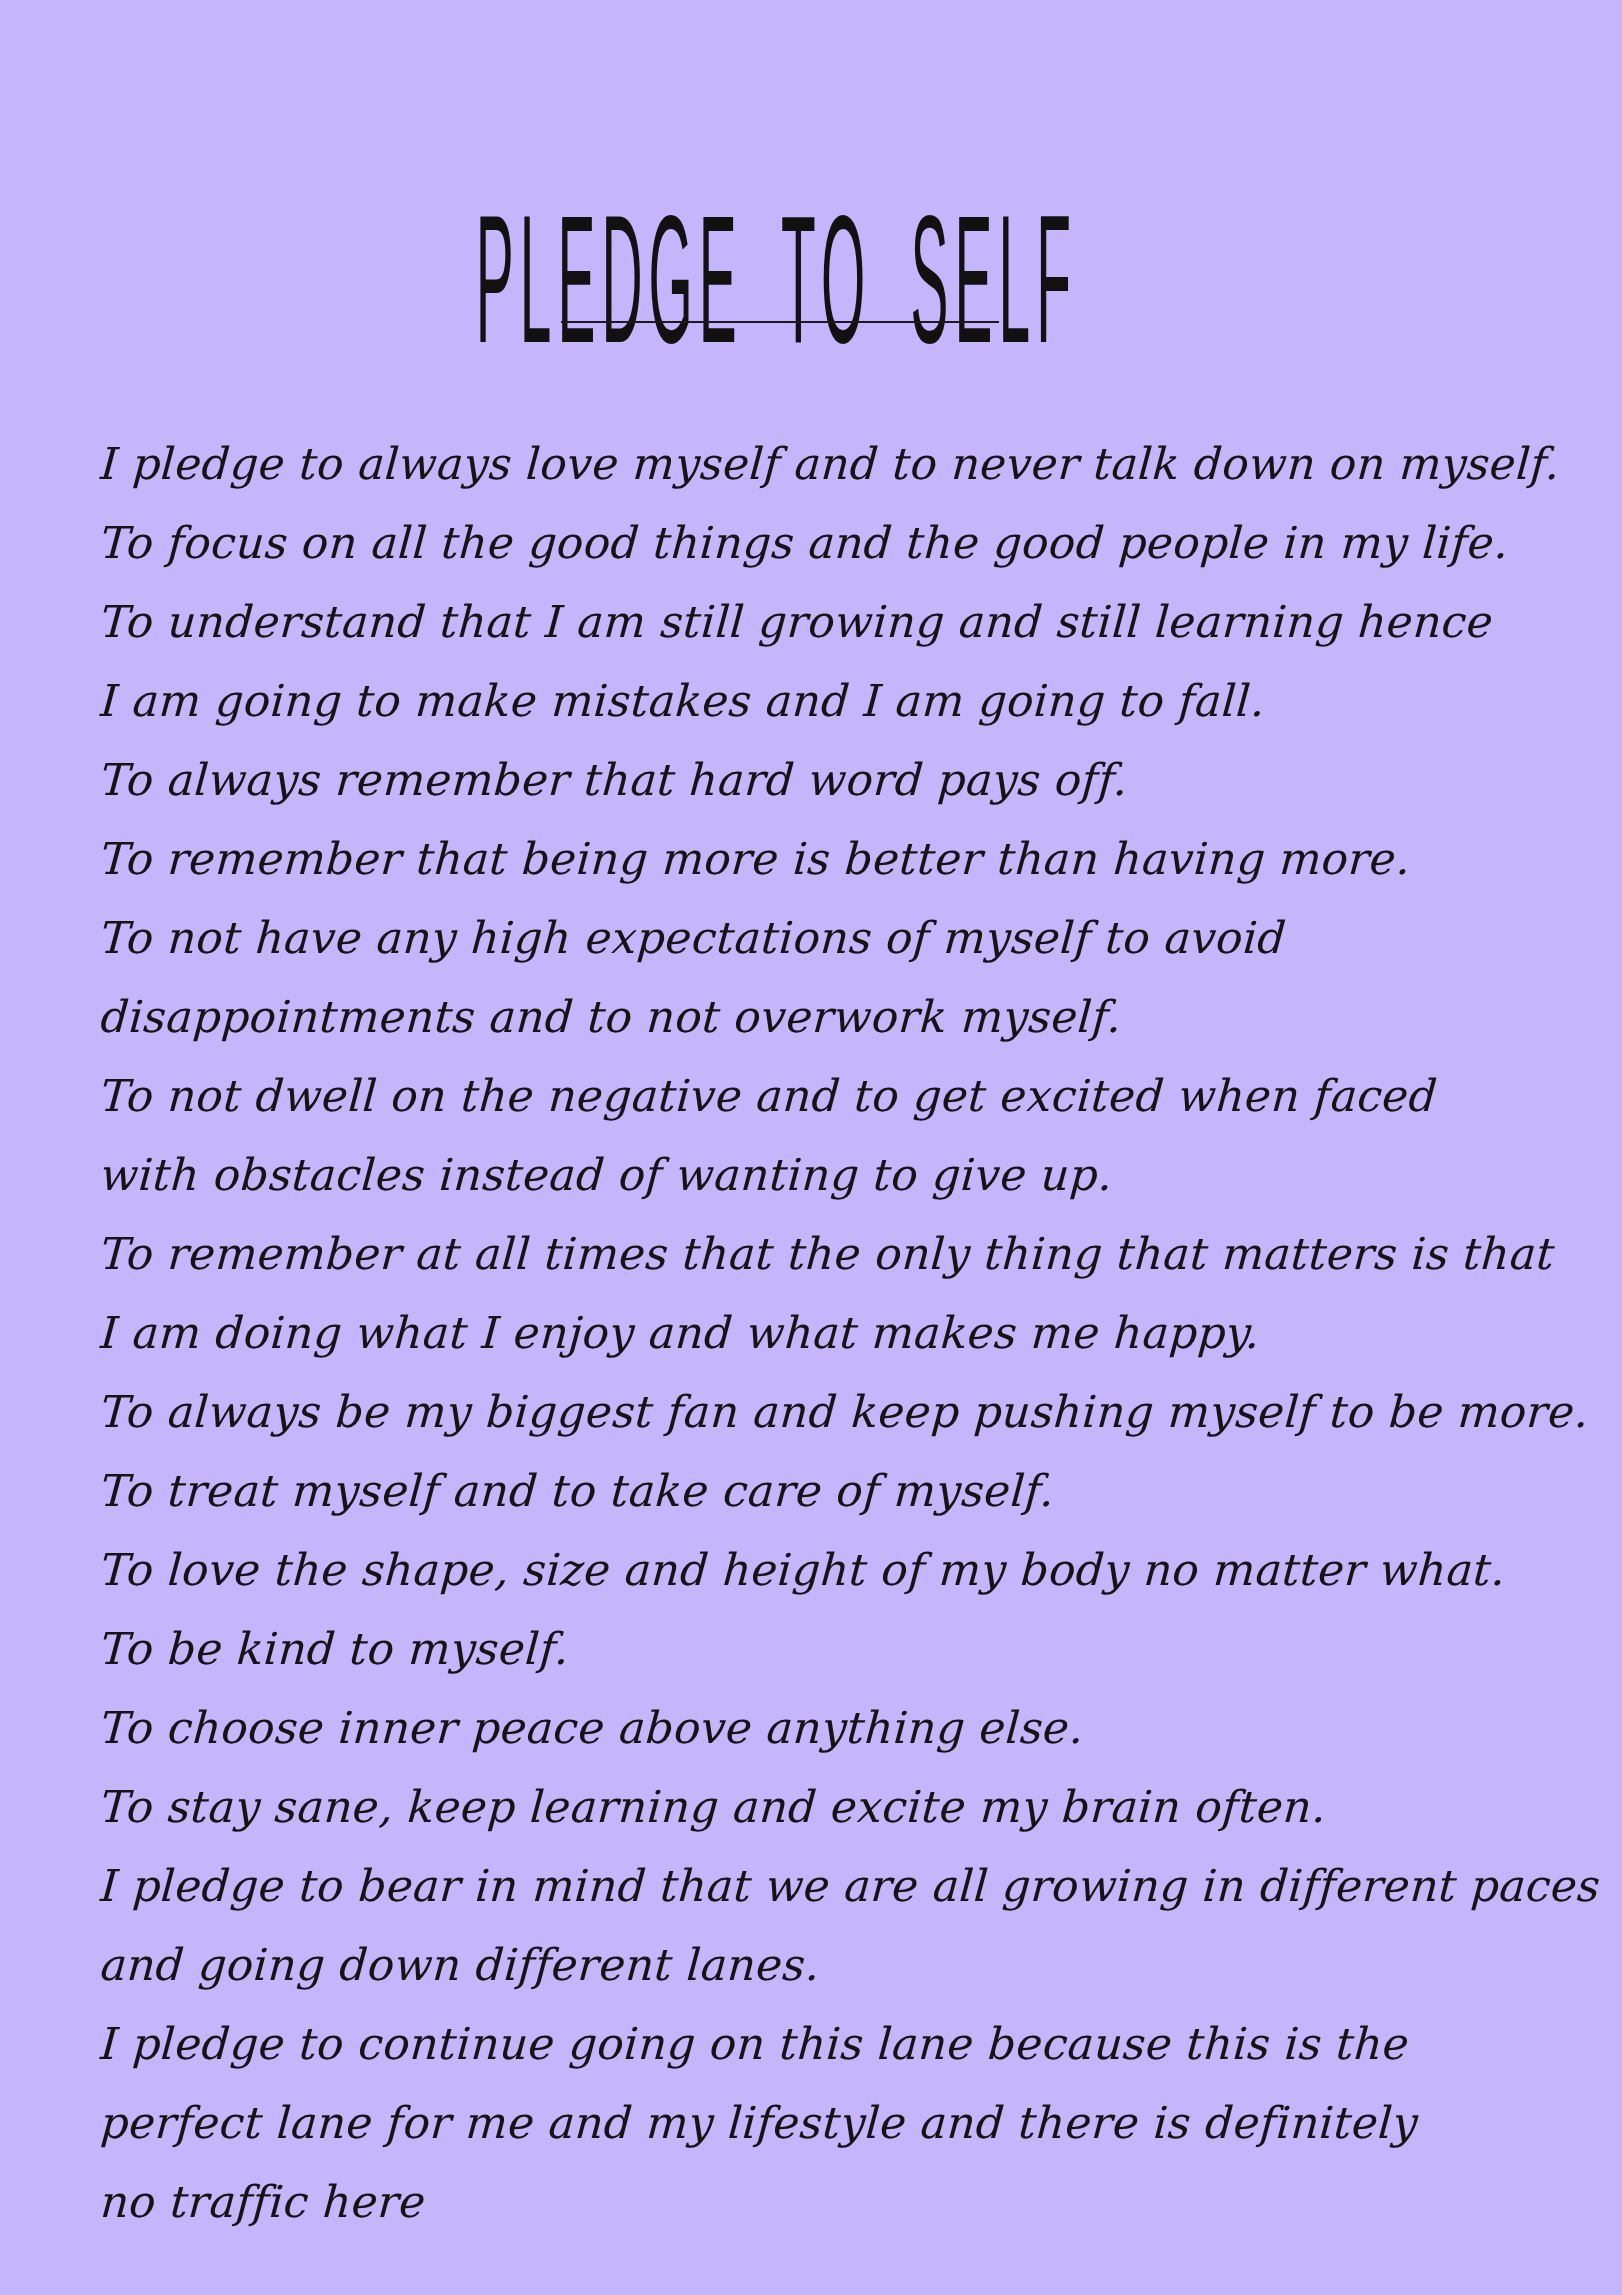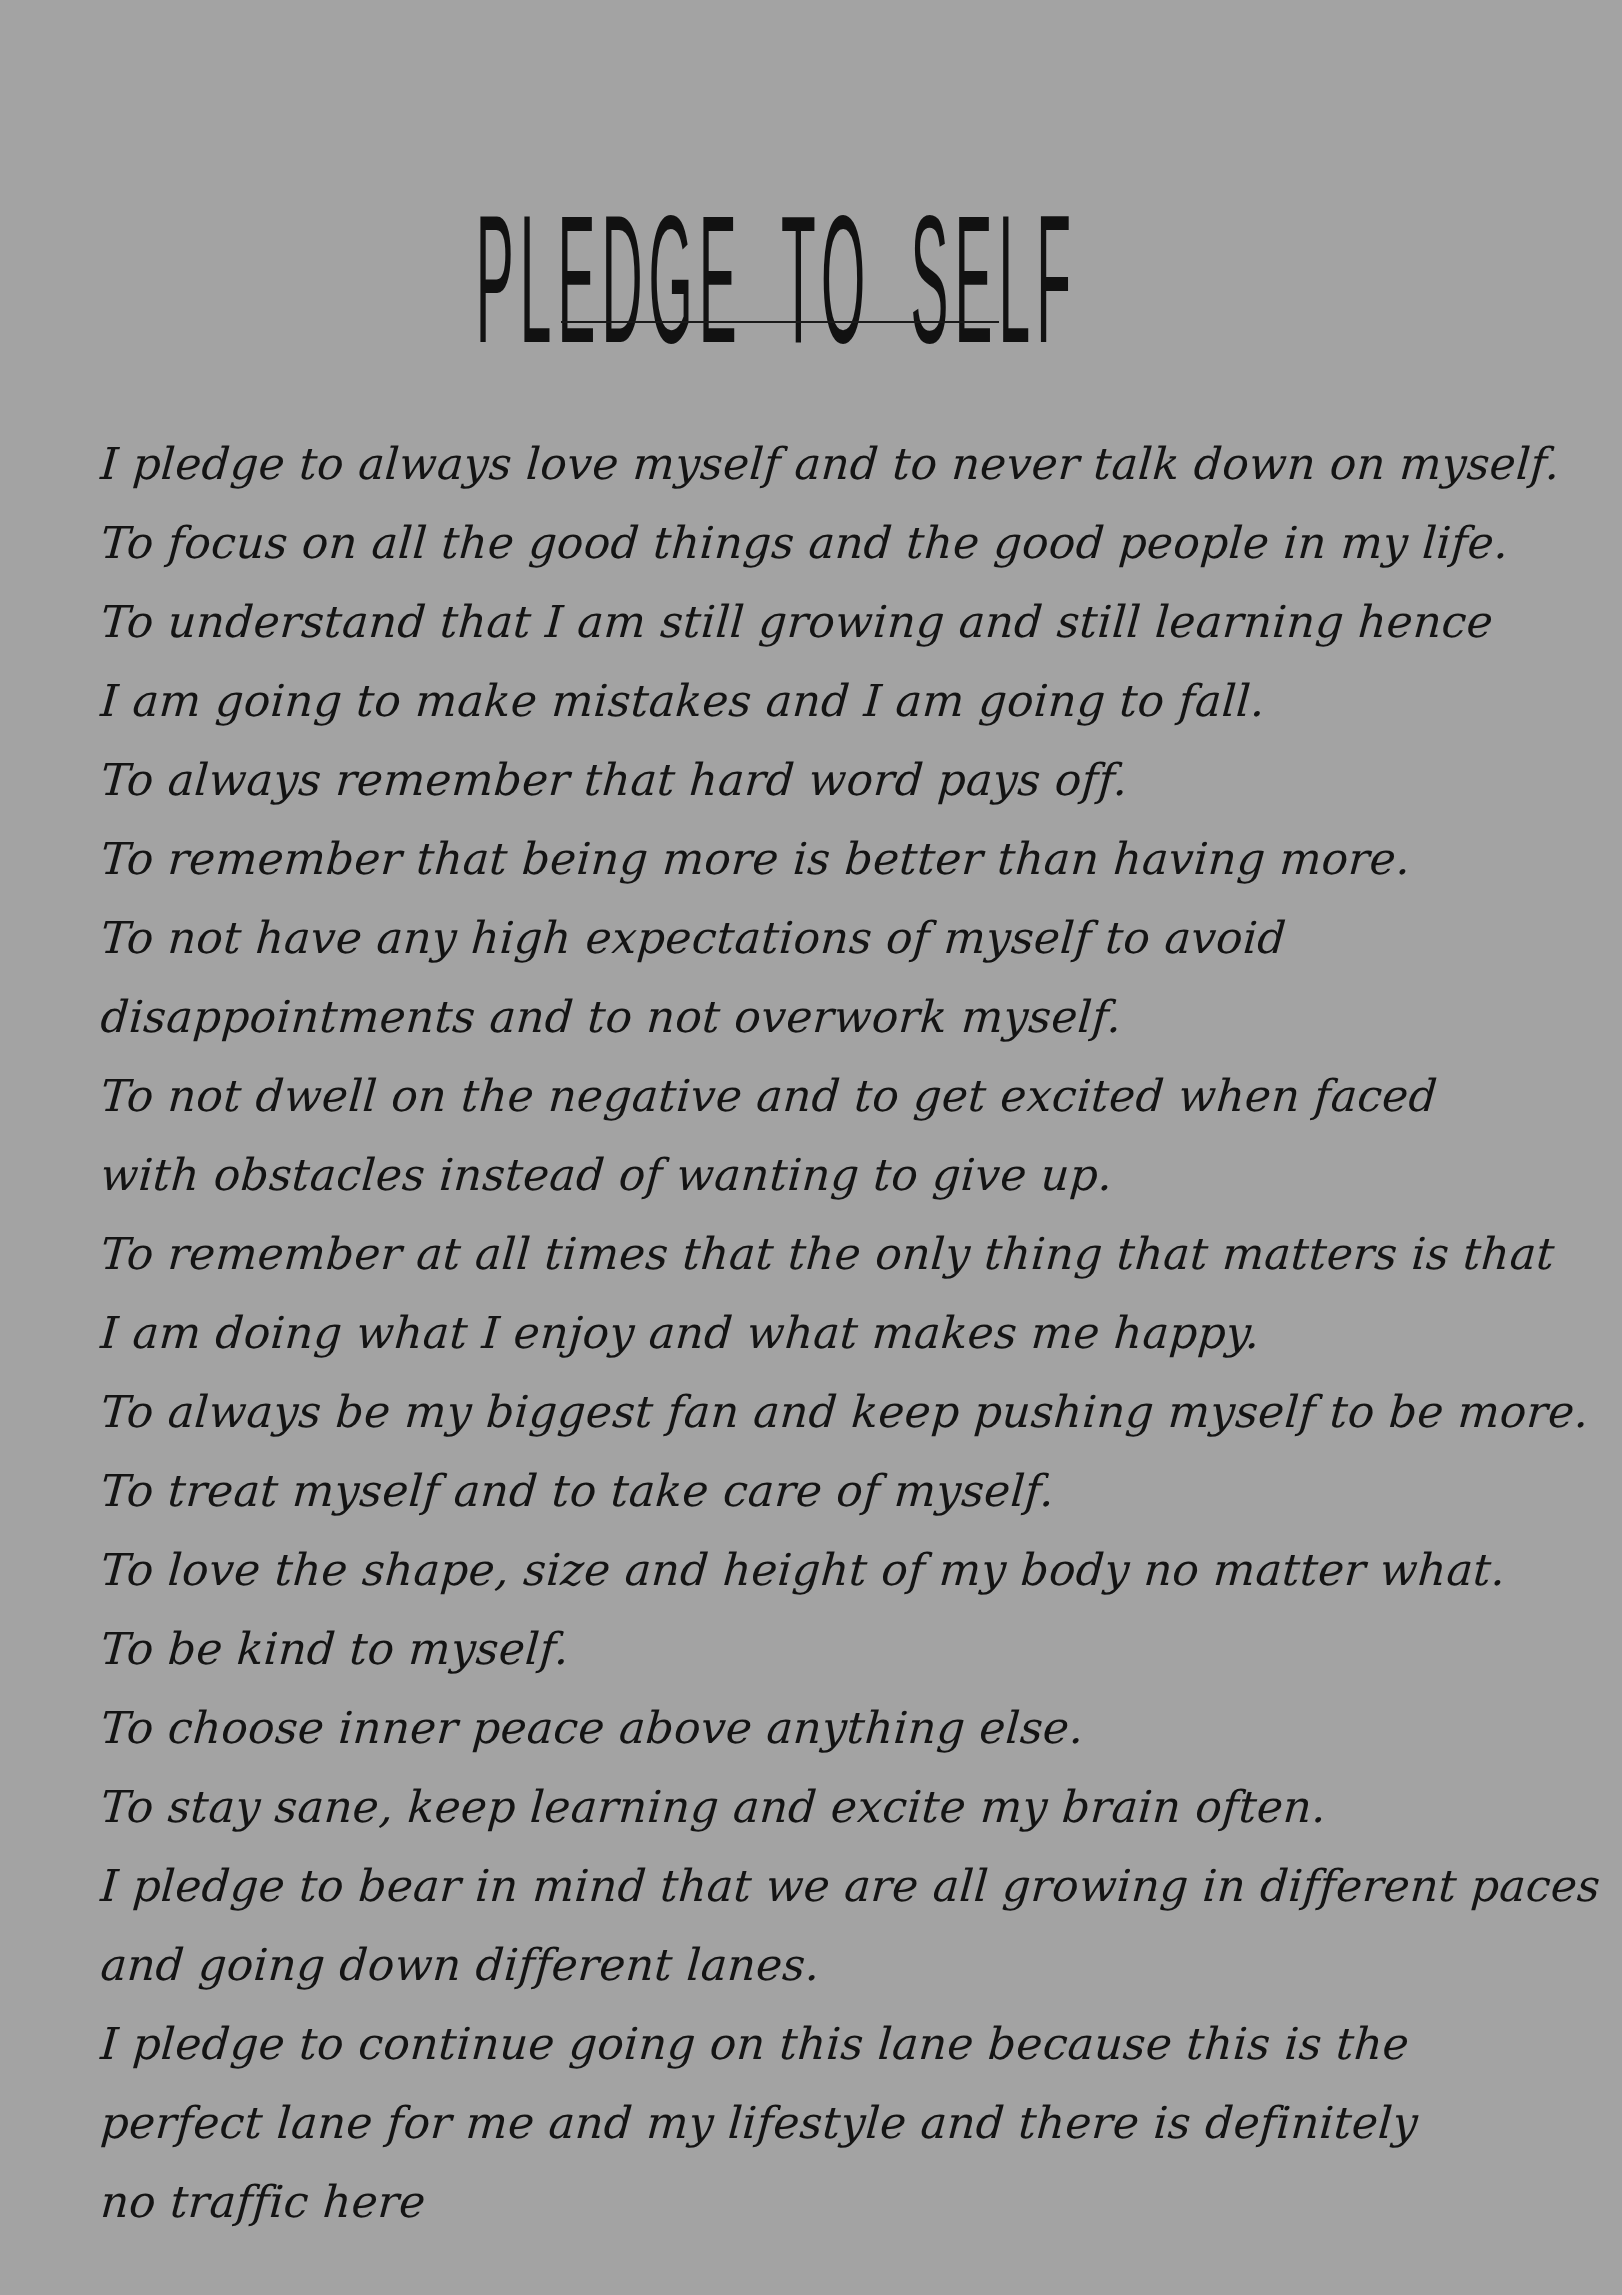"PLEDGE TO SELF" .page { background: #a3a3a3 -> #c4b5fd }
